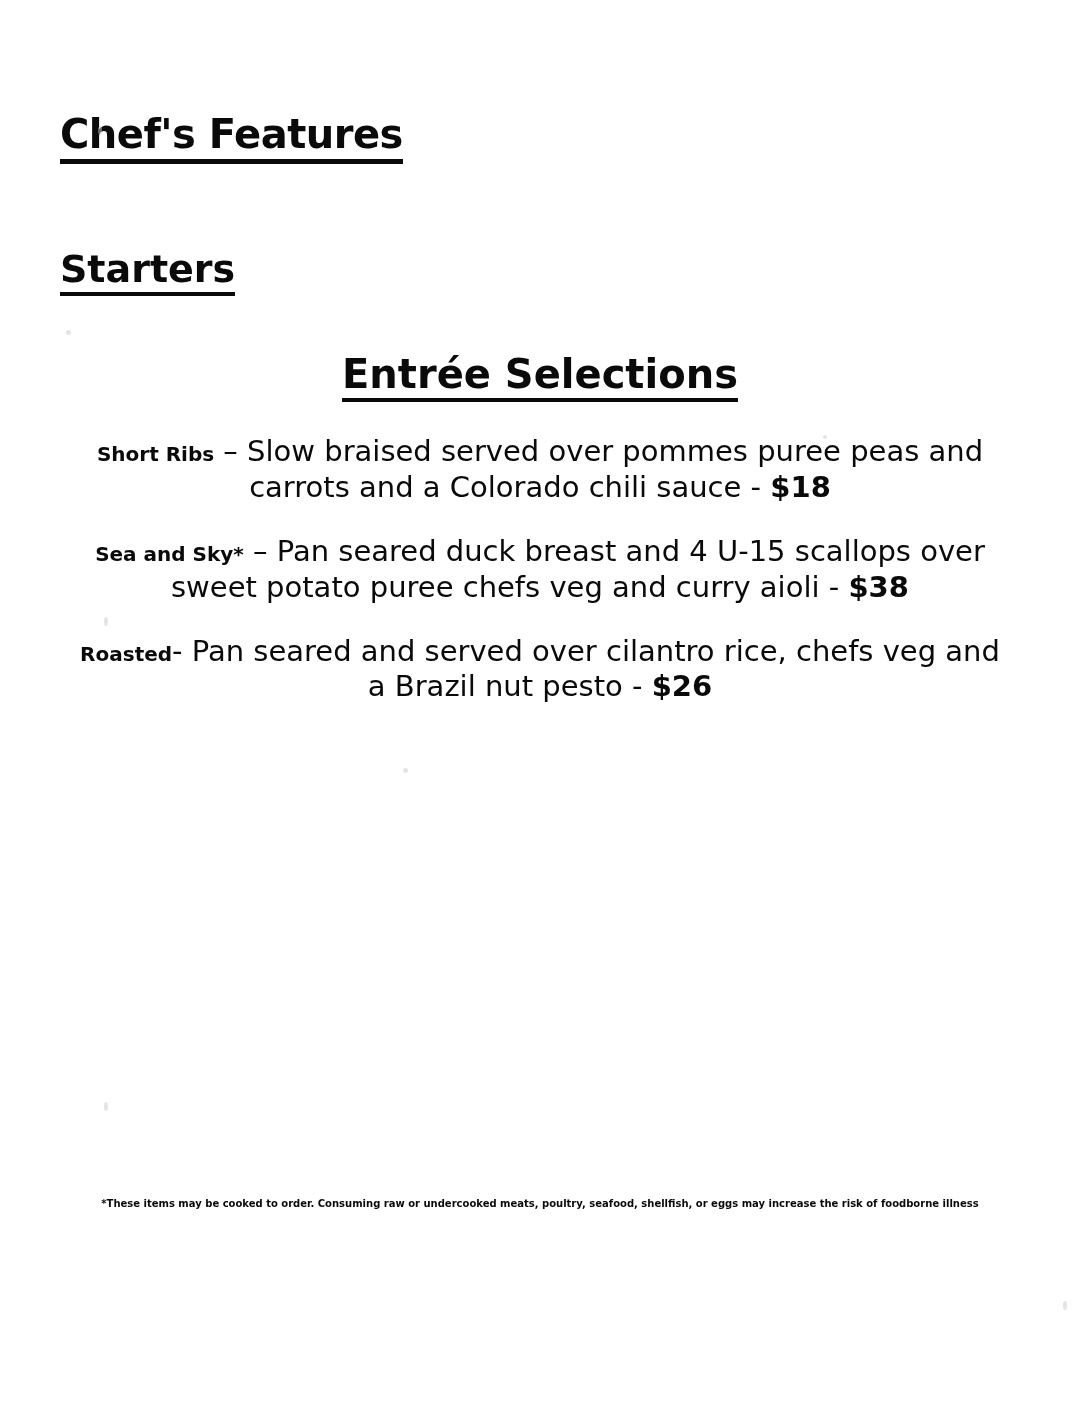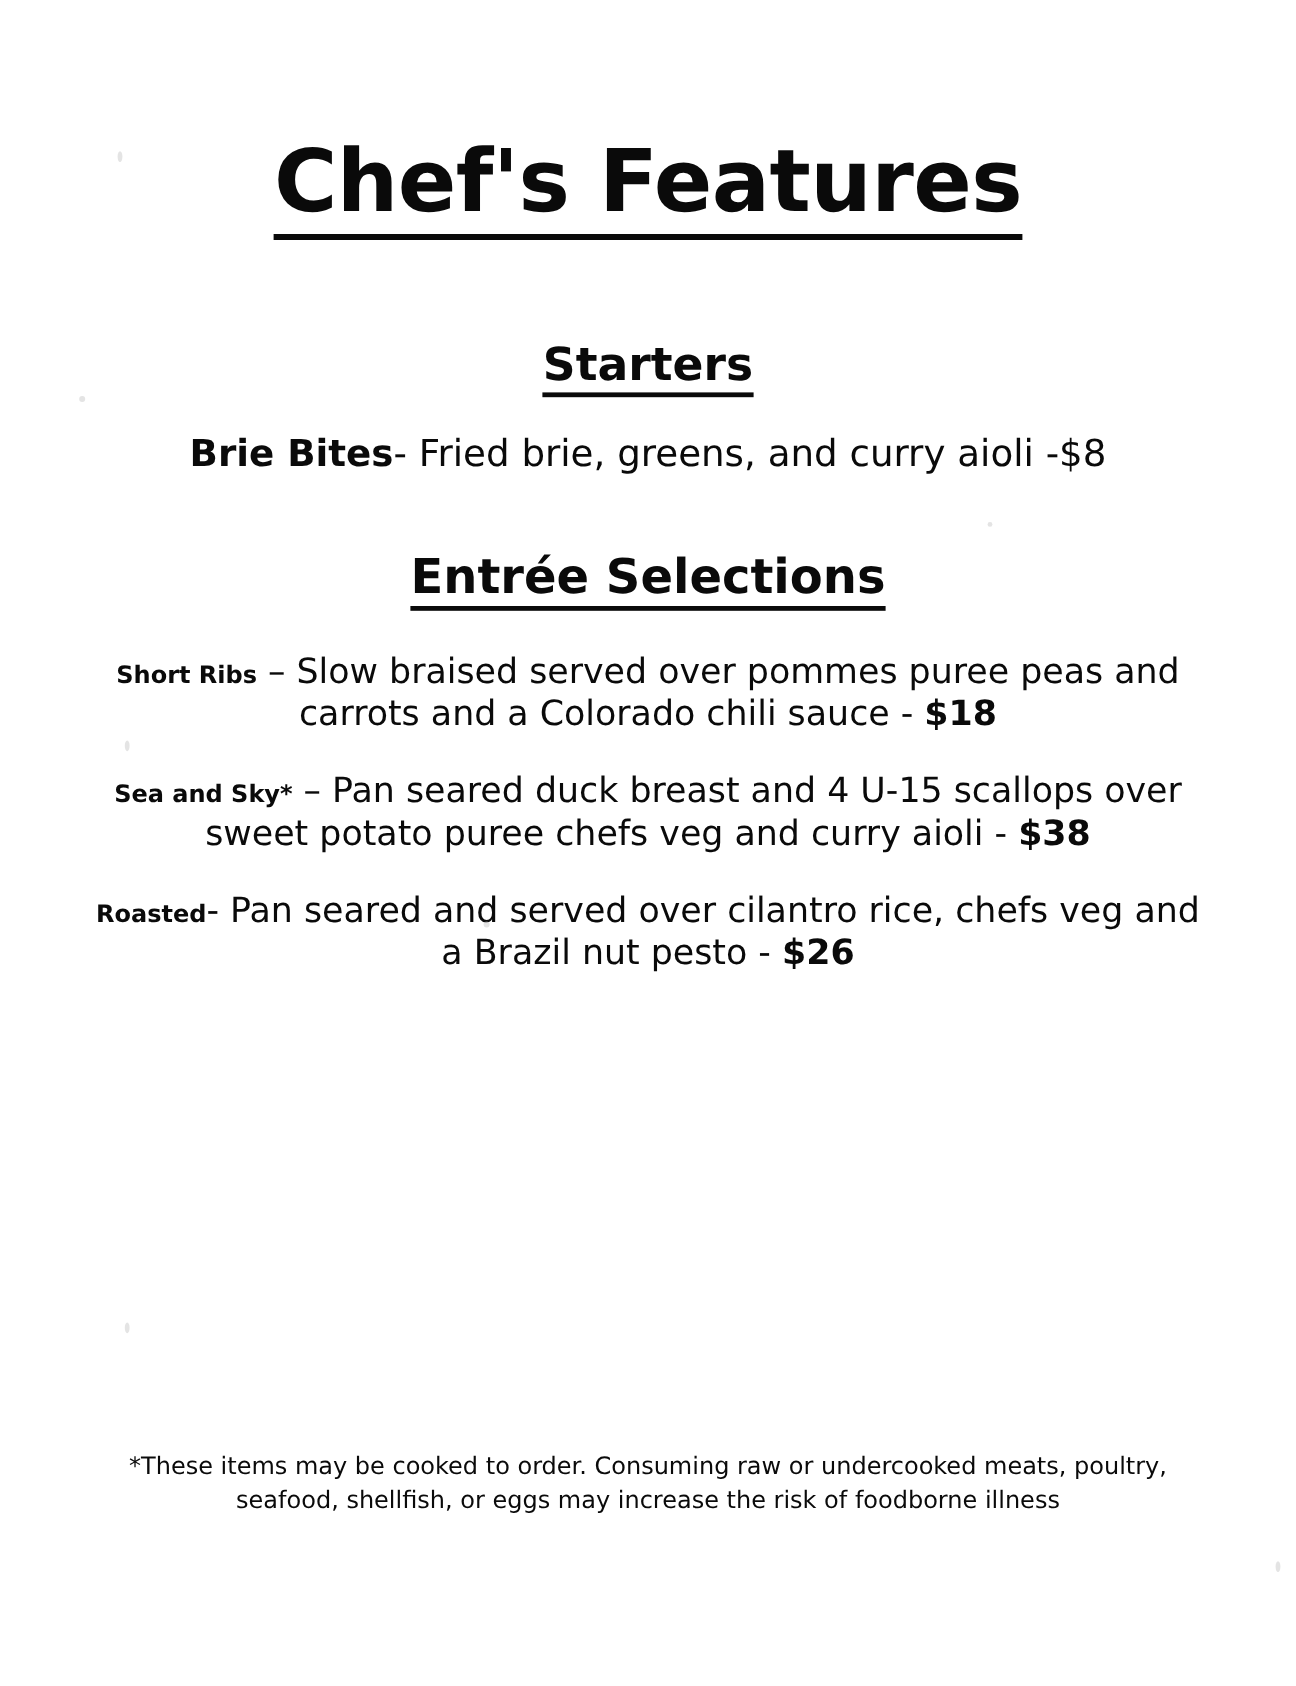"Chef's Features" .title { font-size: 72px -> 40px; text-align: center -> left }
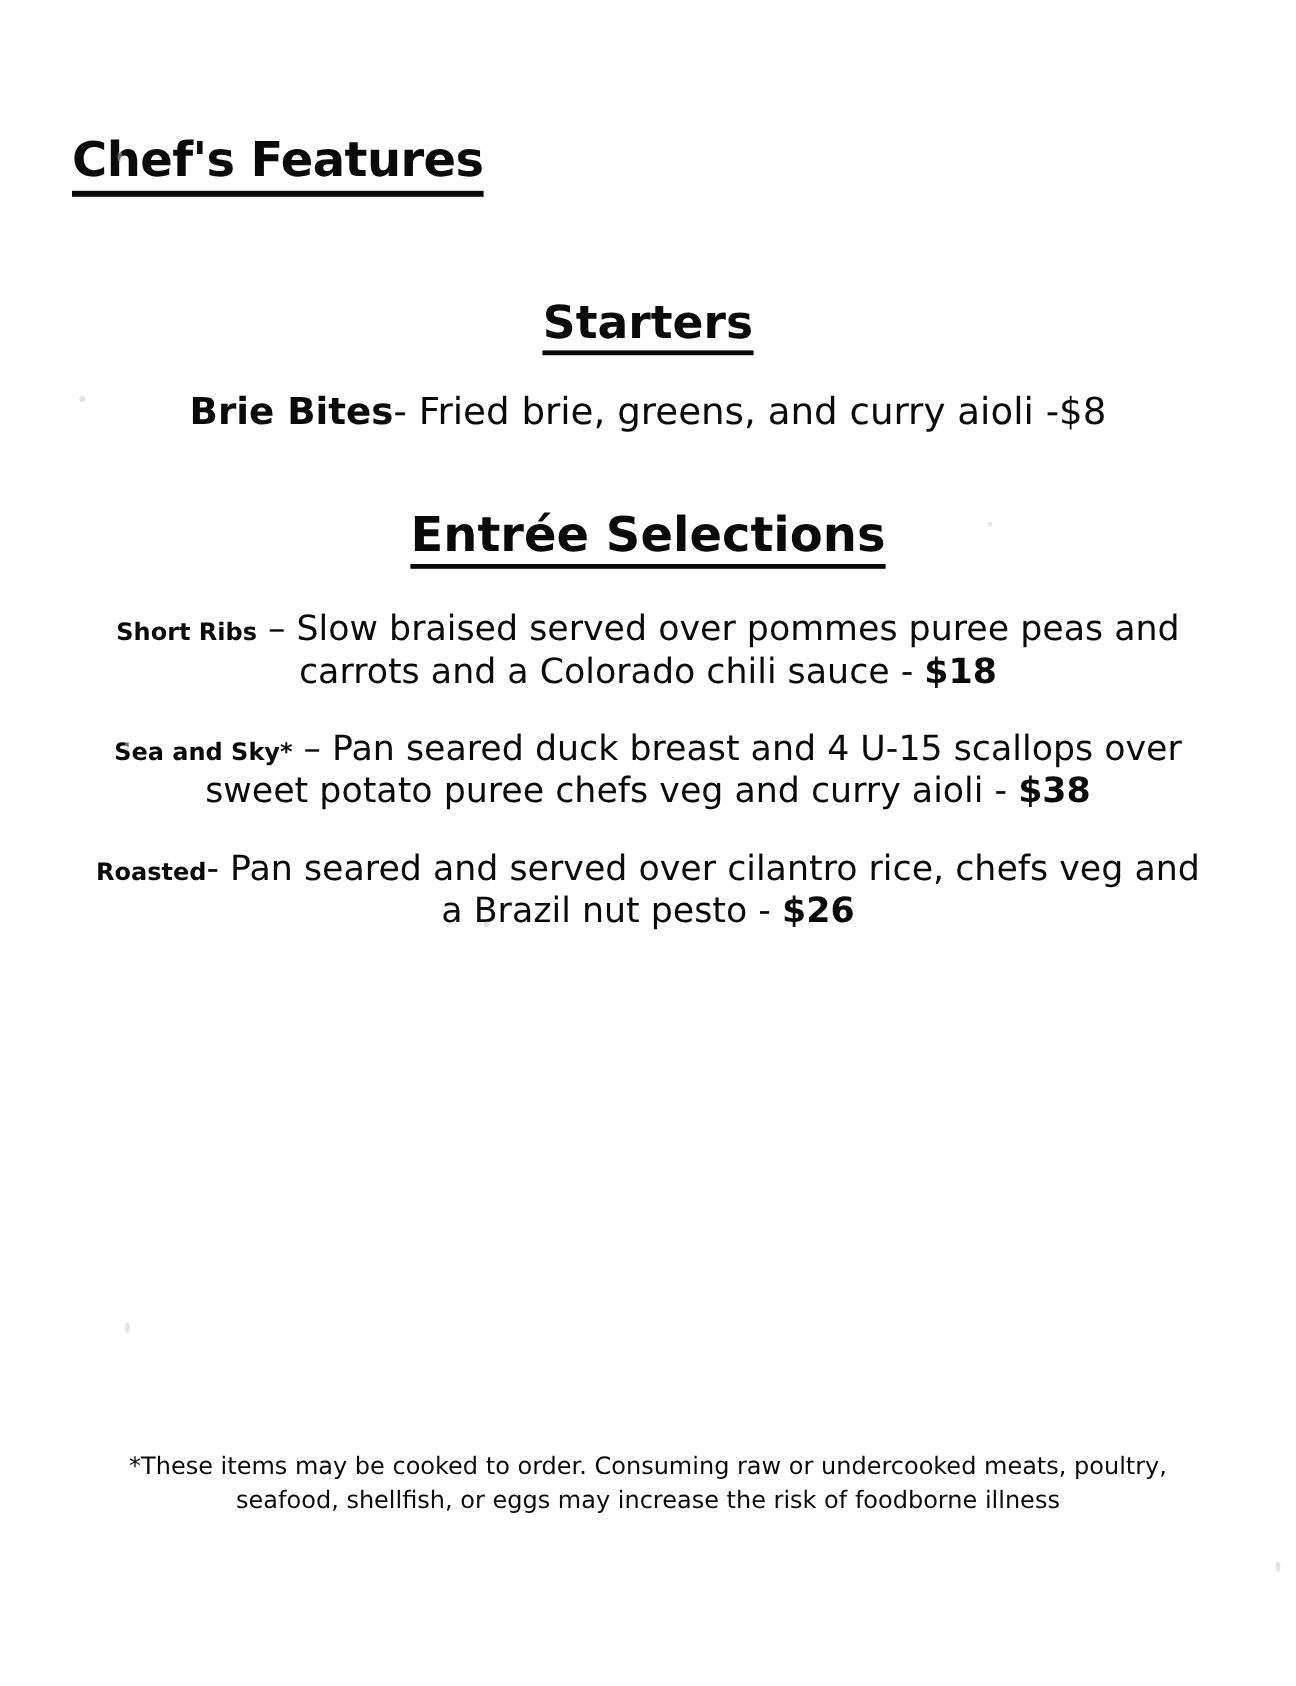"Starters" .section-head { text-align: center -> none }
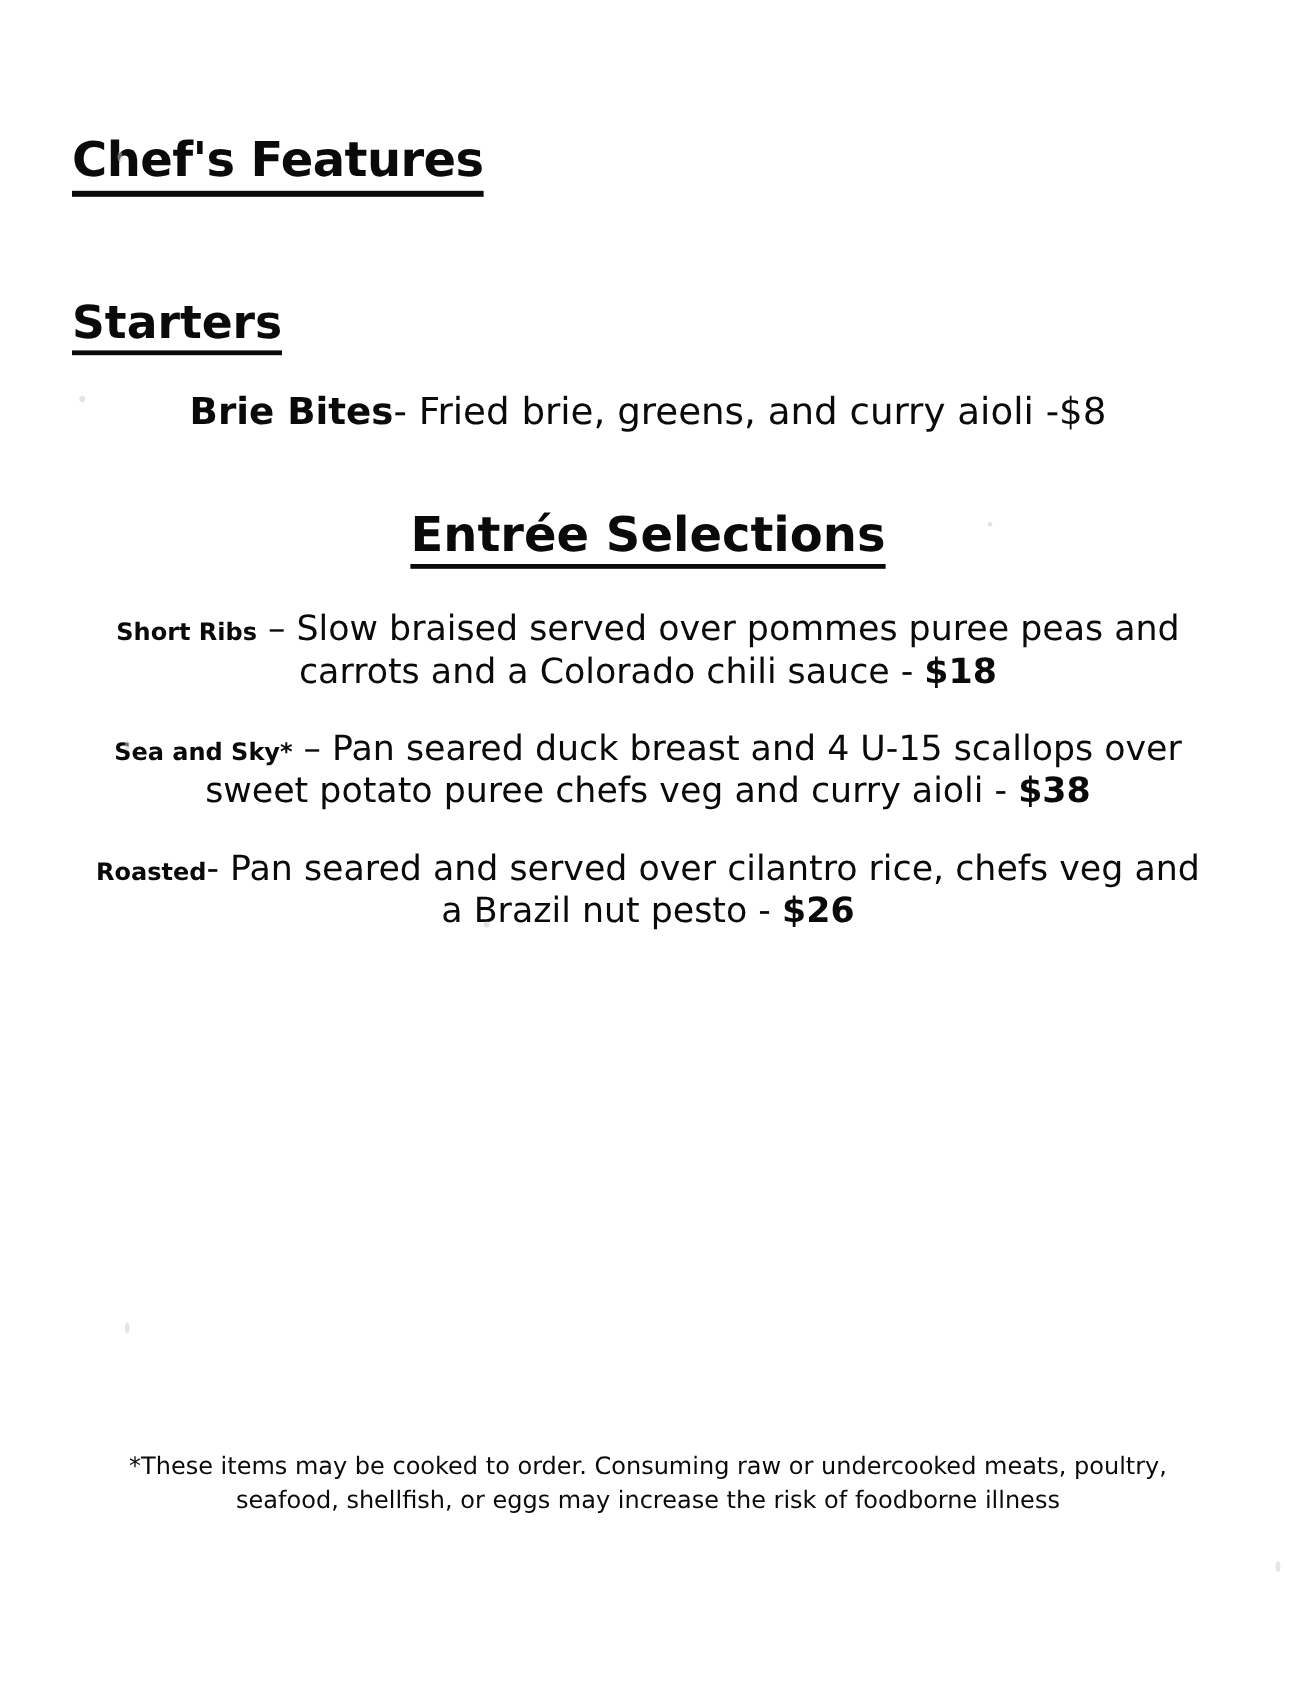"Brie Bites- Fried brie, greens," p.starter-line { html: <p> <span>Brie Bites</span><span>- Fried brie, greens, and curry aioli -</span><span>$8</span> </p> -> none }
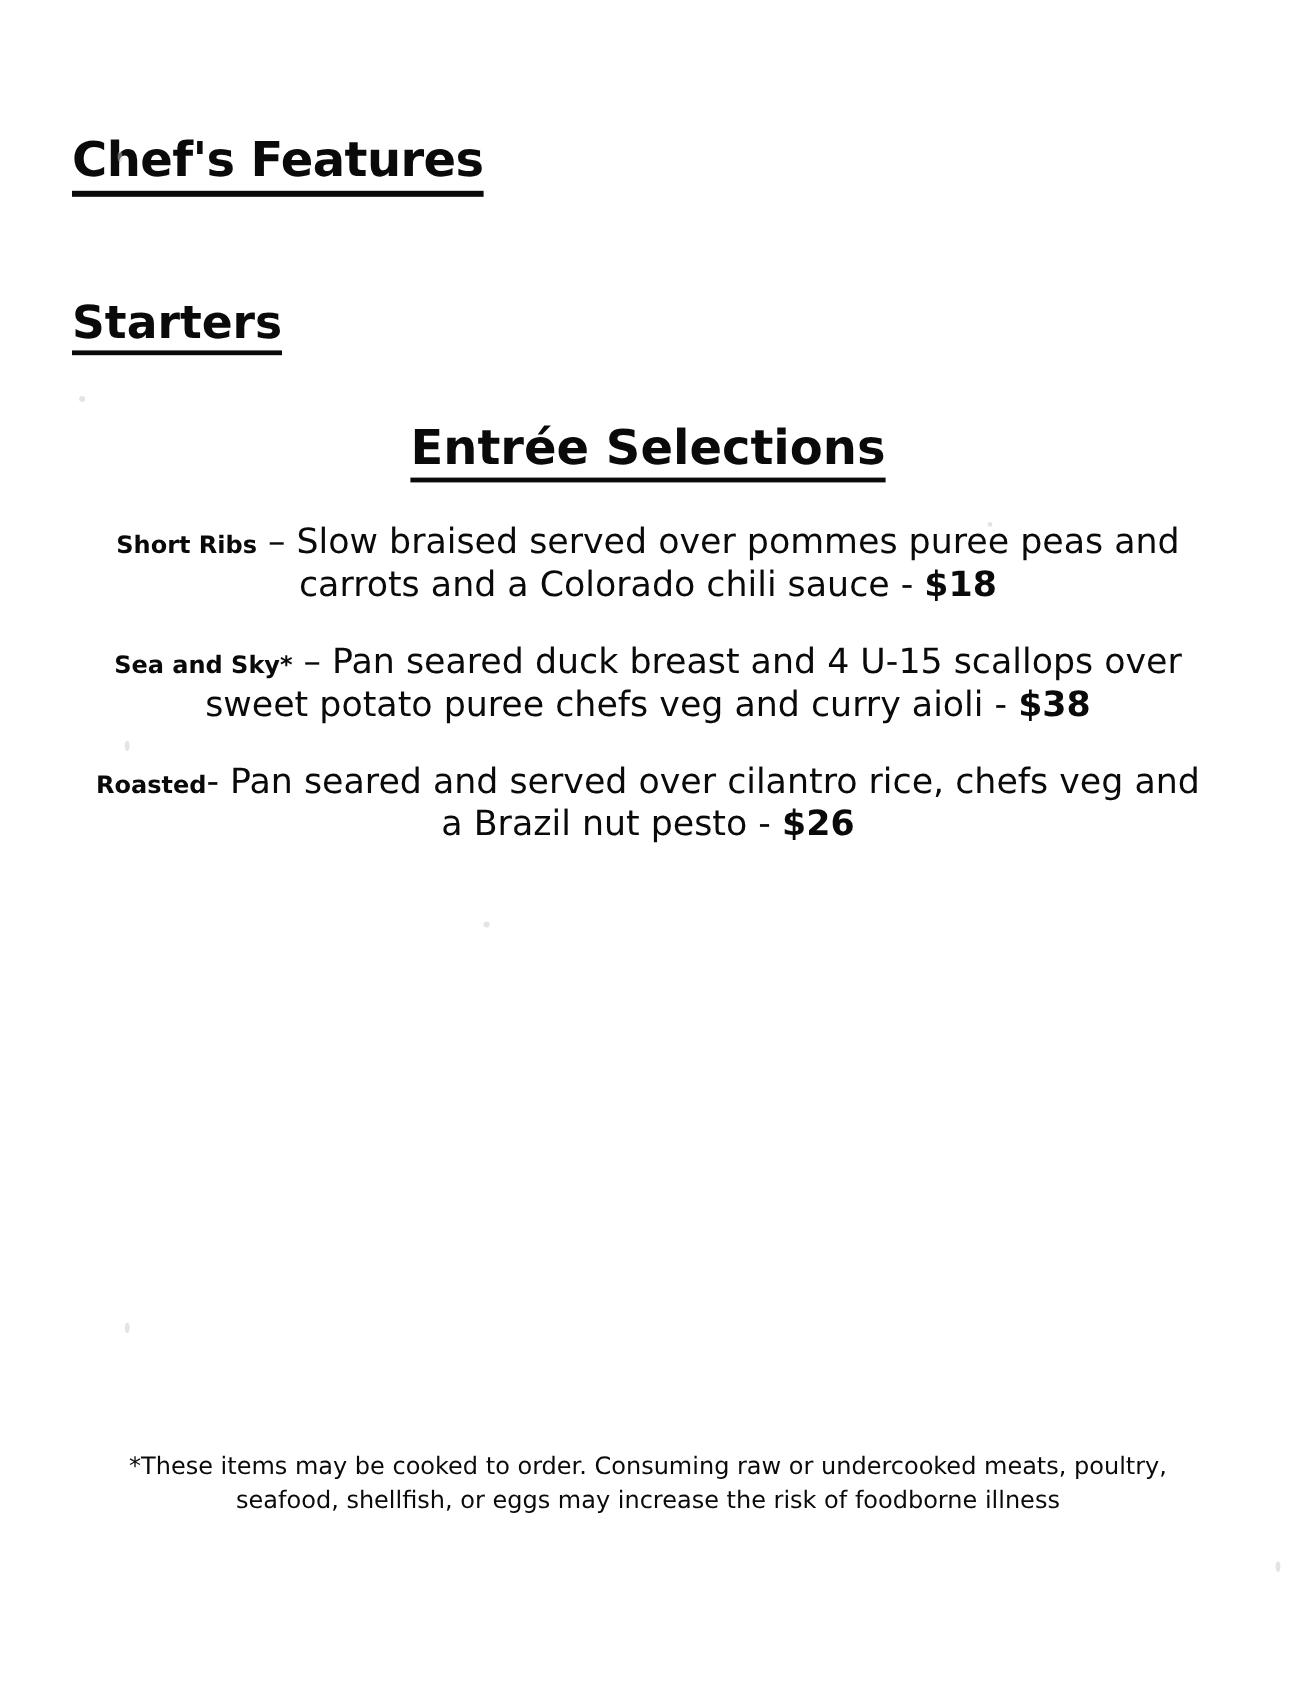"*These items may be cooked" .disclaimer { font-size: 20px -> 10px; font-weight: 400 -> 700 }
